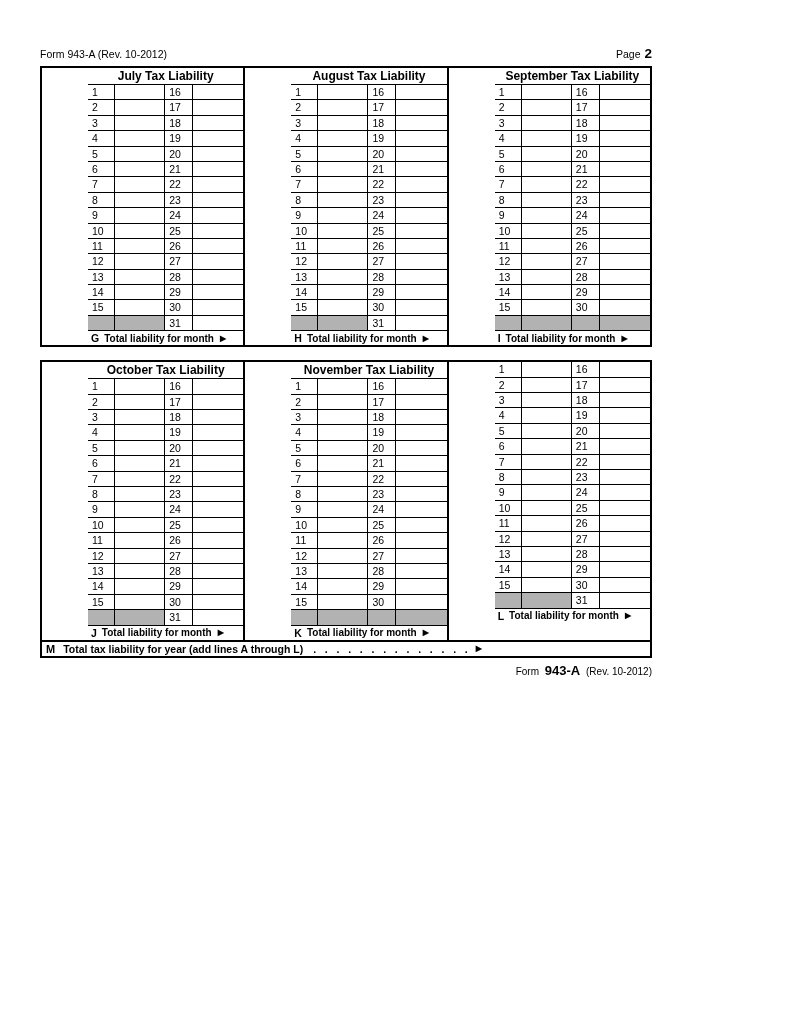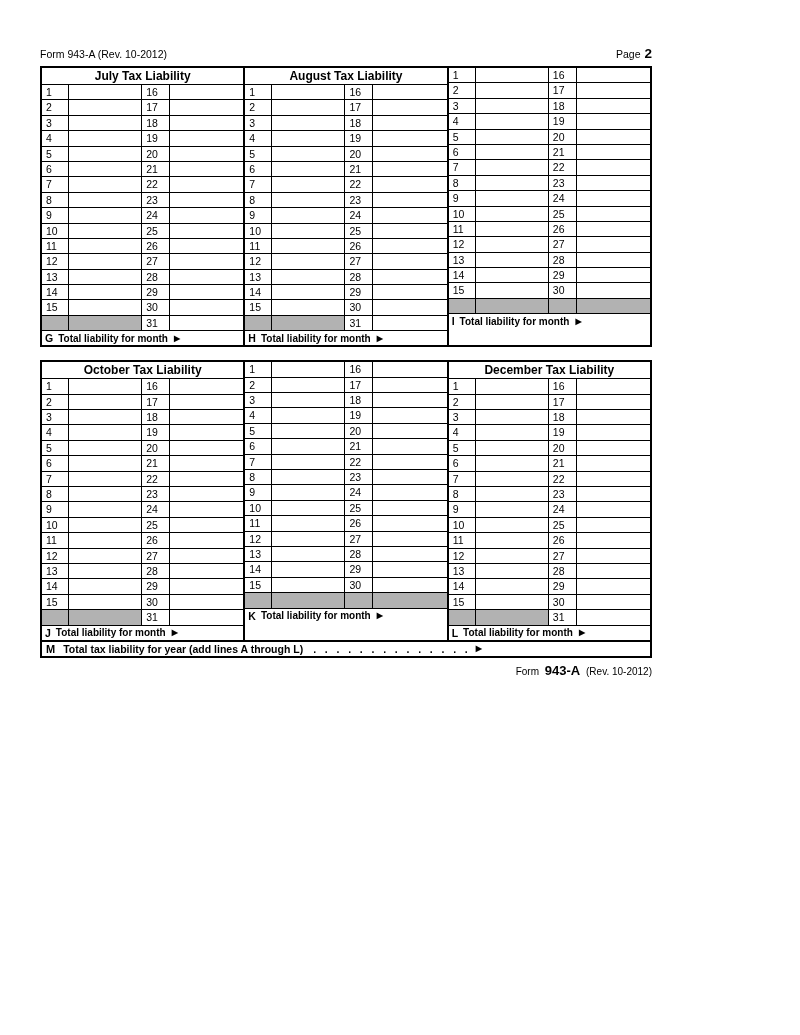"July Tax Liability" .month { padding-left: none -> 46px }
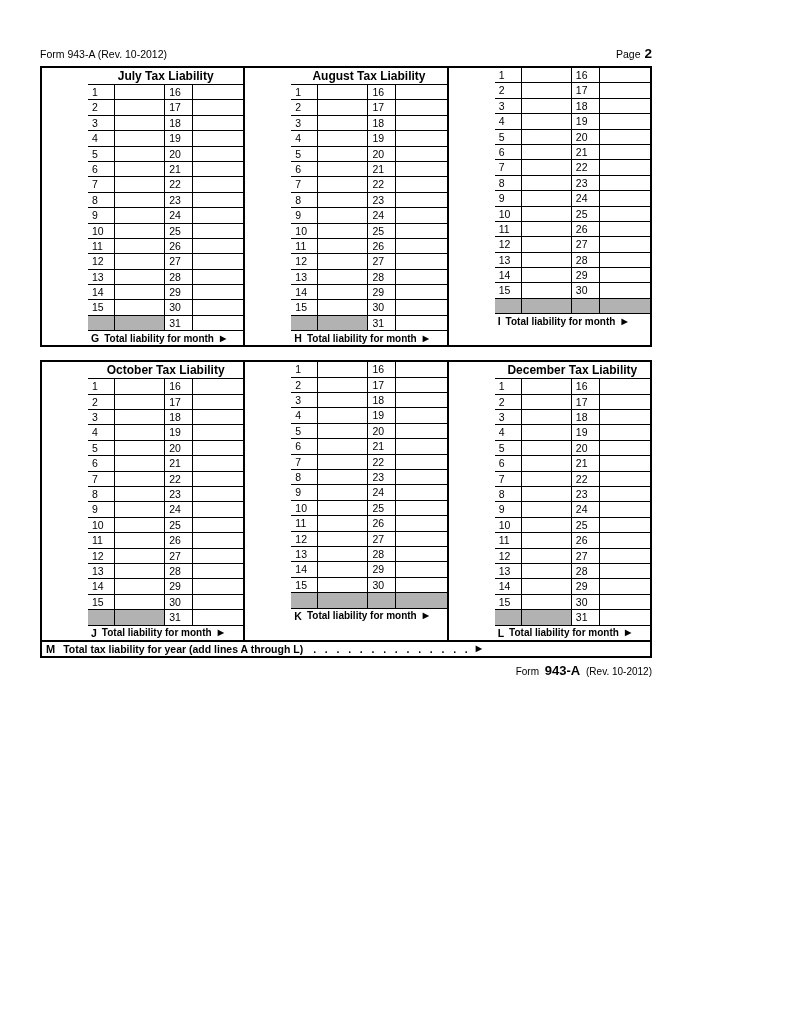"September Tax Liability" div.mtitle { html: none -> <div>September Tax Liability</div> }
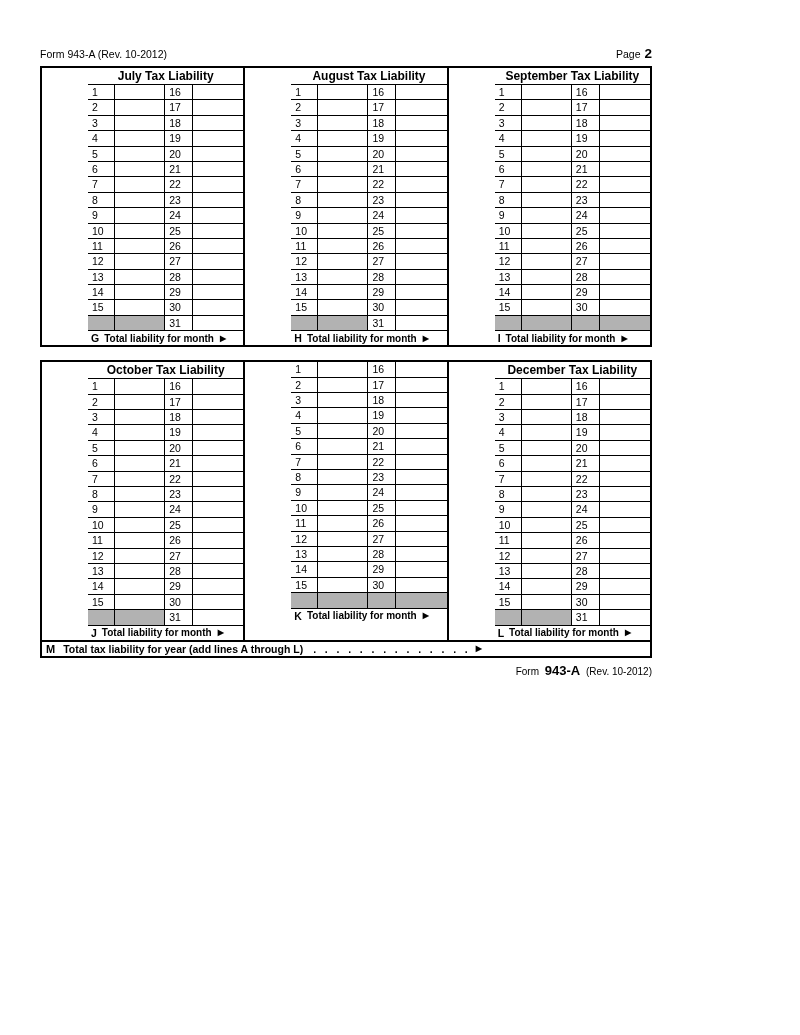"November Tax Liability" div.mtitle { html: none -> <div>November Tax Liability</div> }
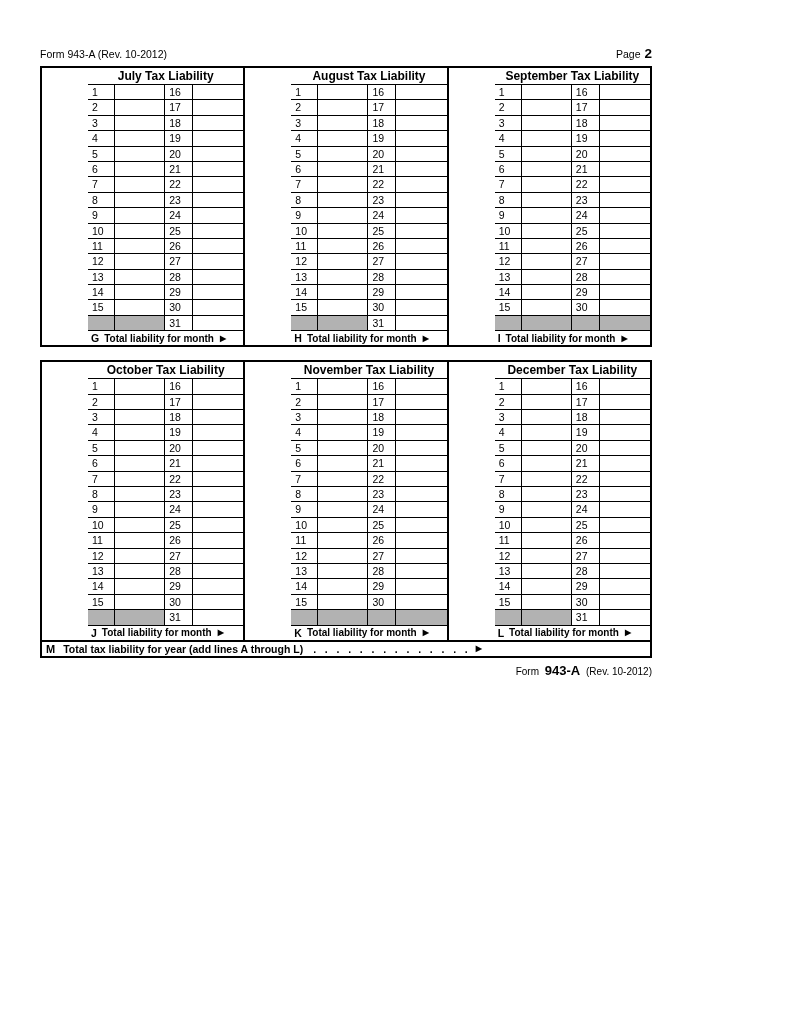"December Tax Liability" div.mtitle { html: <div>December Tax Liability</div> -> none }
